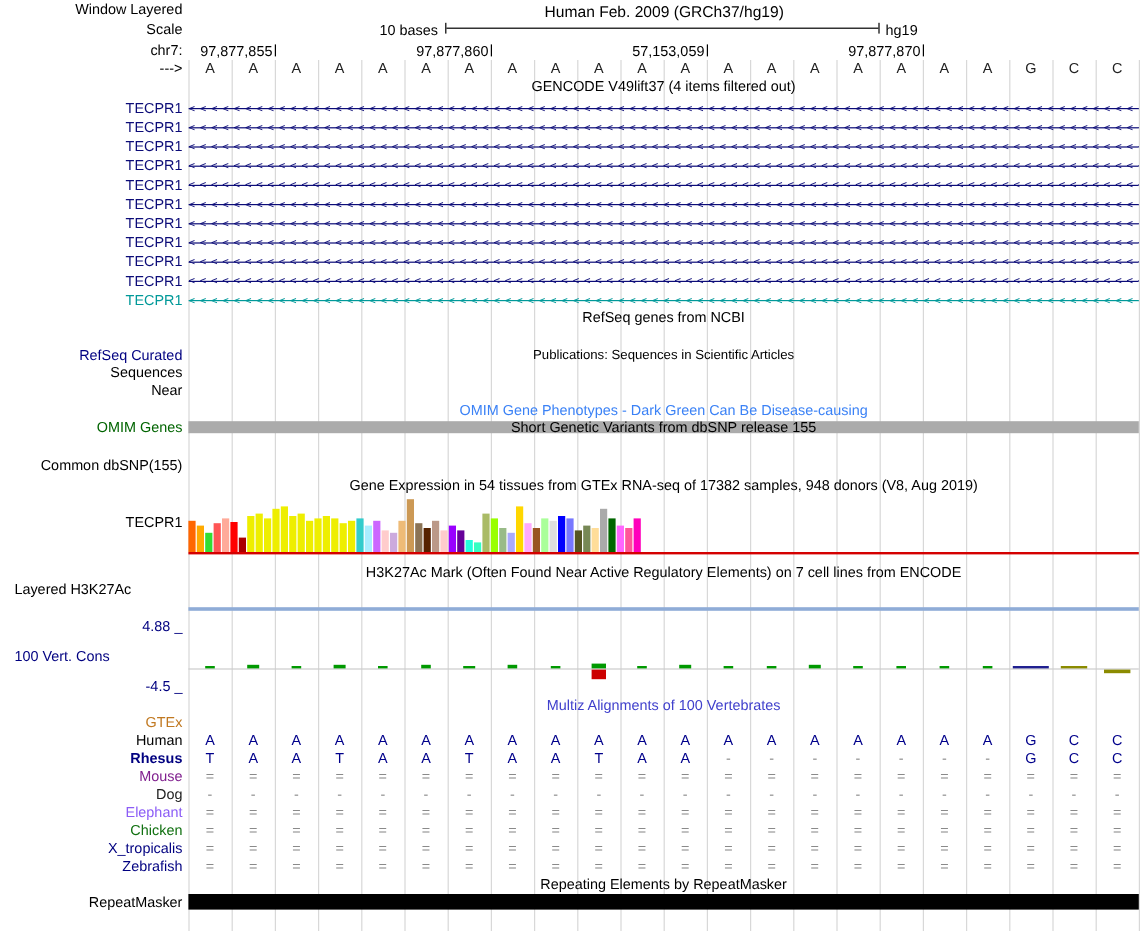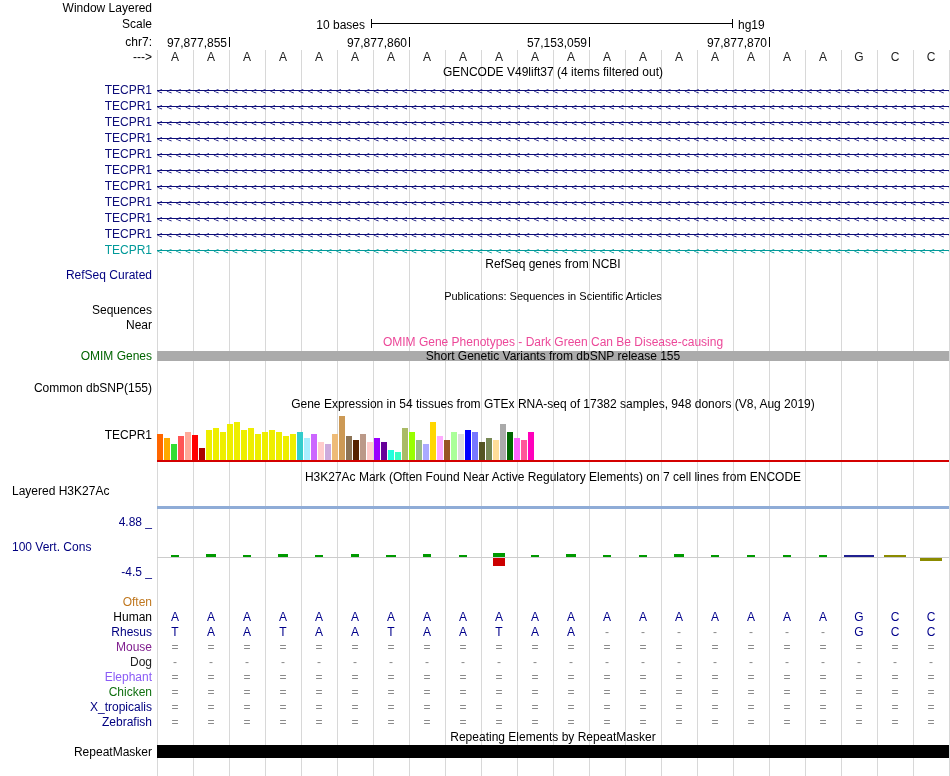"Human Feb. 2009 (GRCh37/hg19)" span { html: none -> <span>Human Feb. 2009 (GRCh37/hg19)</span> }
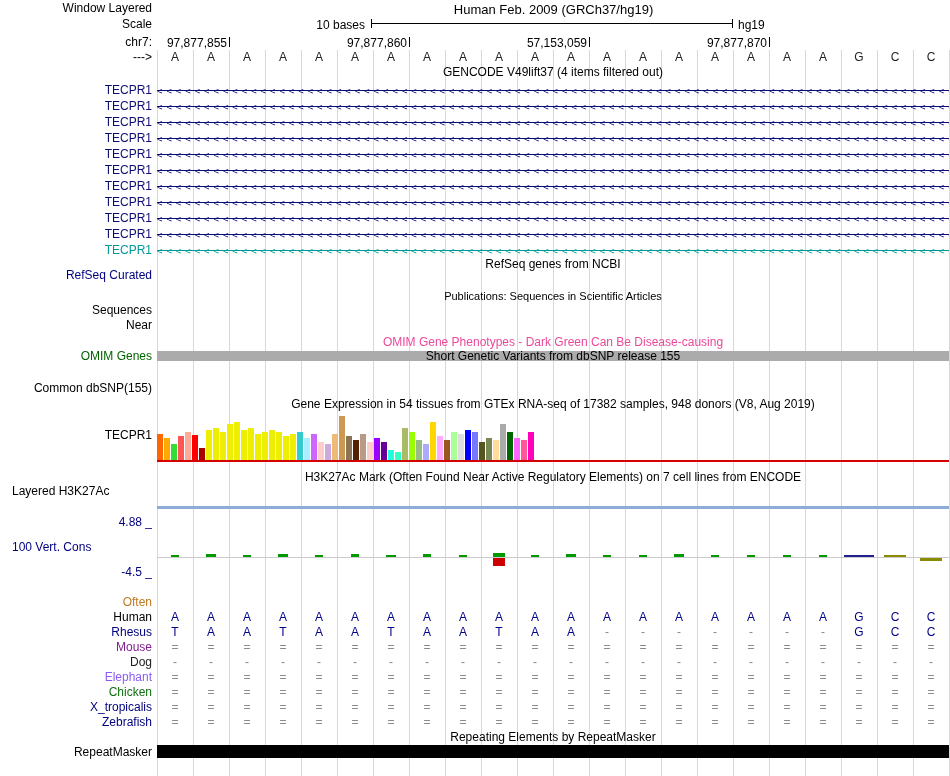"RefSeq Curated" div.lbl { top: 269px -> 290px }
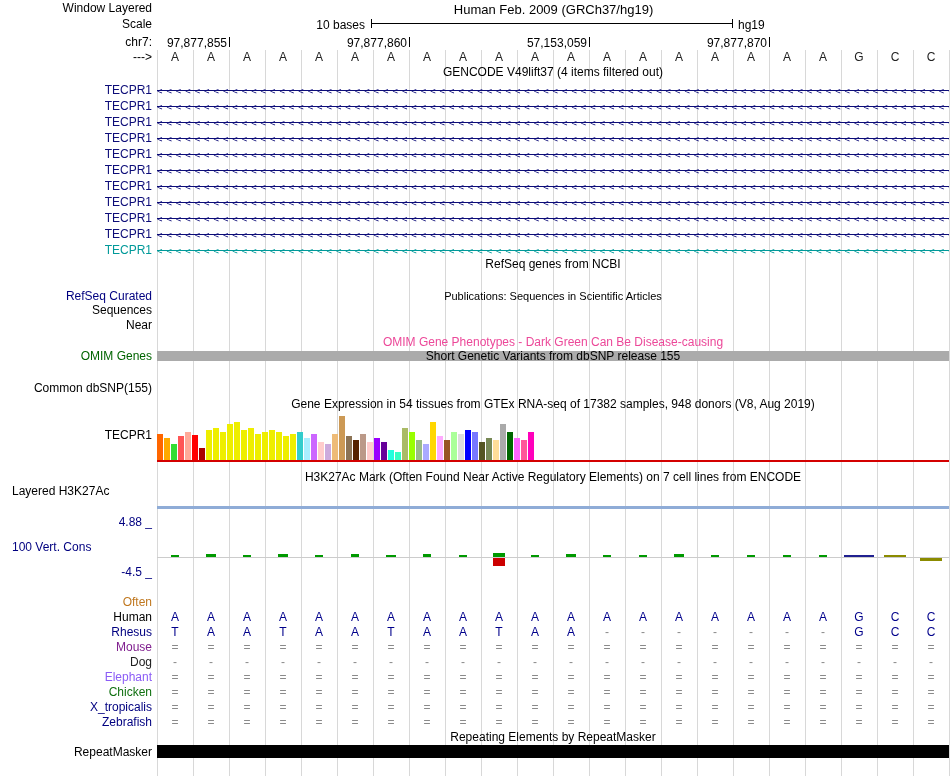"OMIM Gene Phenotypes - Dark" .ttl.green { color: #ec4899 -> #3b82f6 }
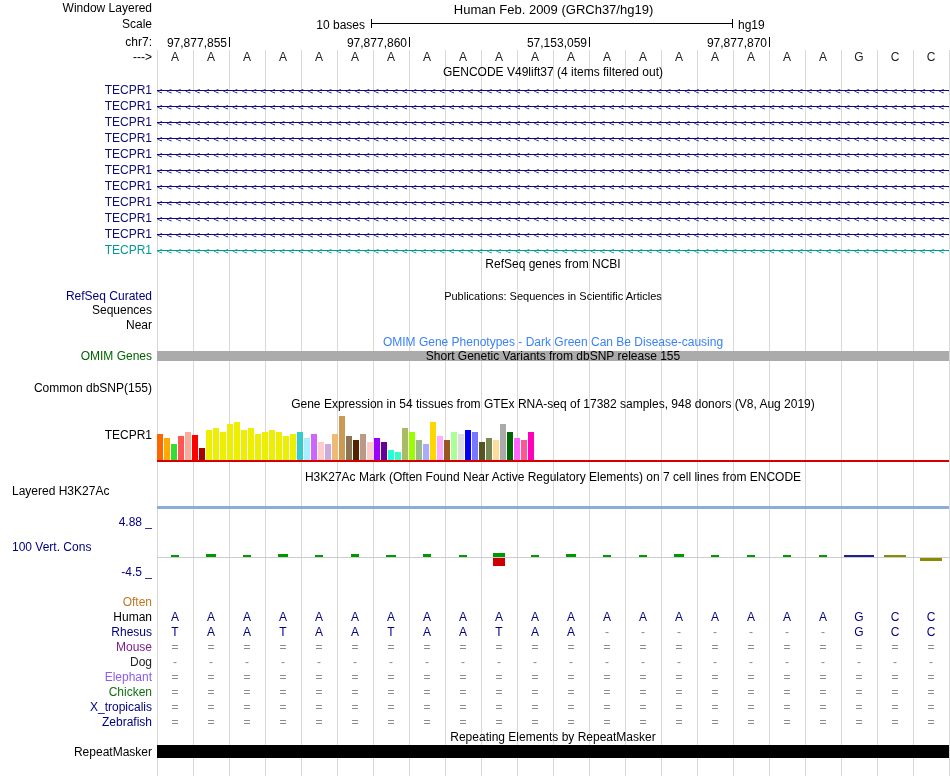"Multiz Alignments of 100 Vertebrates" div.ttl { html: none -> <div>Multiz Alignments of 100 Vertebrates</div> }
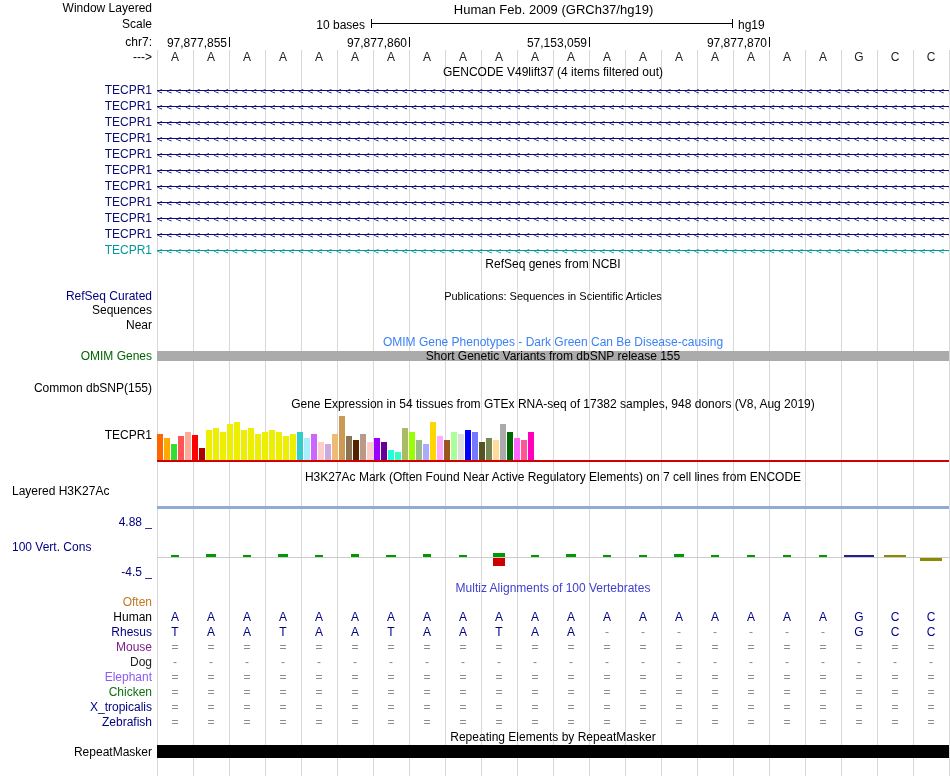"Often" div.lbl { text: Often -> GTEx }
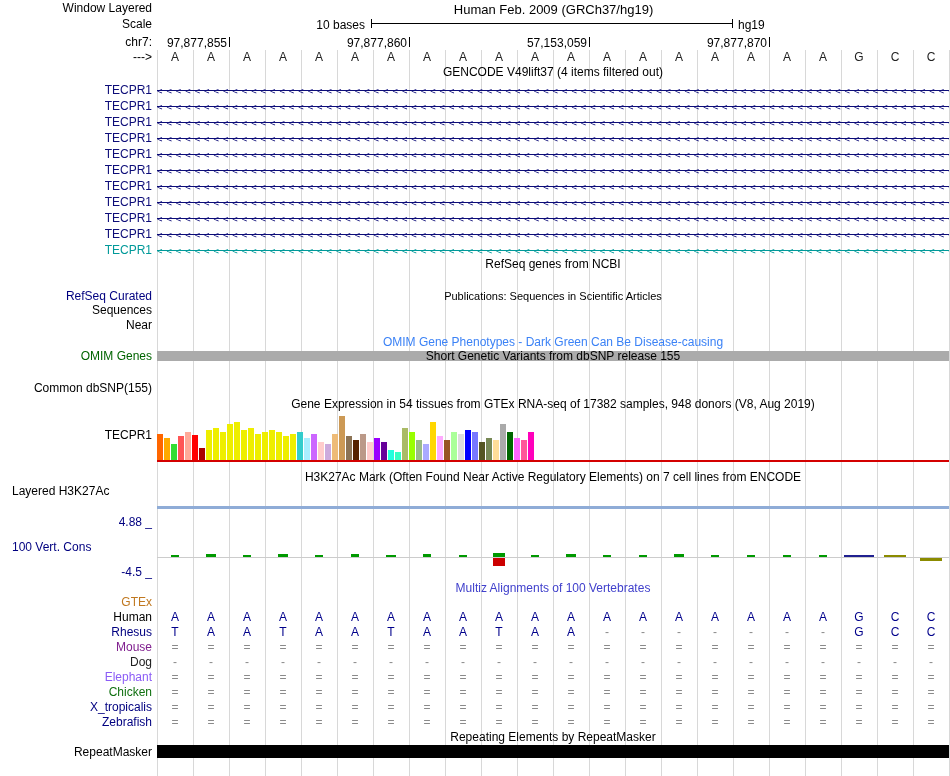"Rhesus" div.lbl { font-weight: none -> bold }
